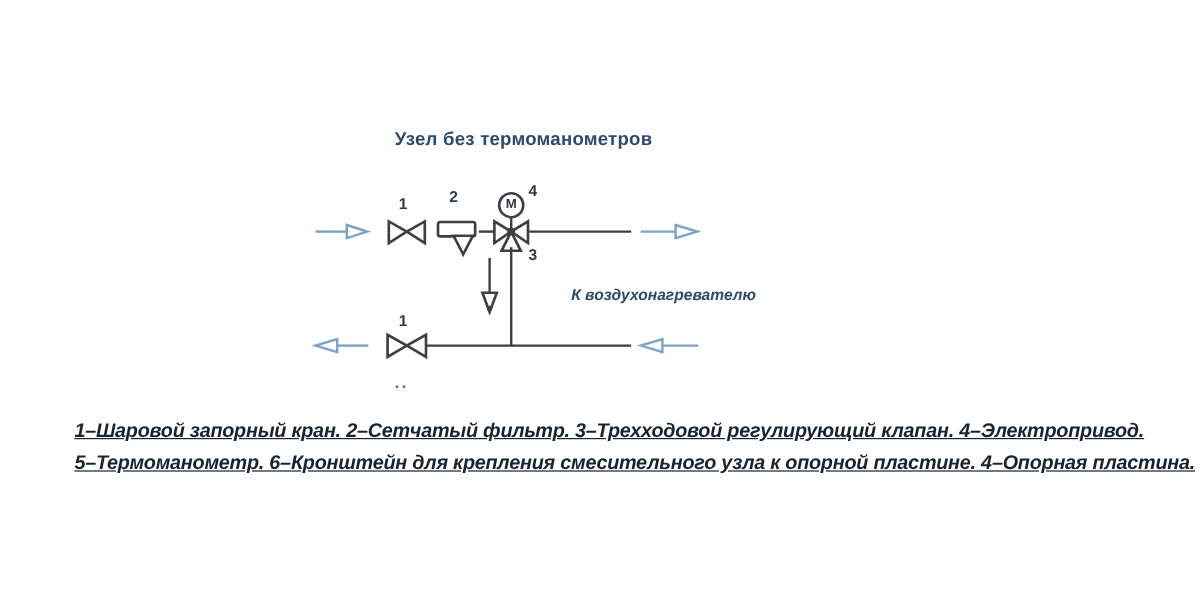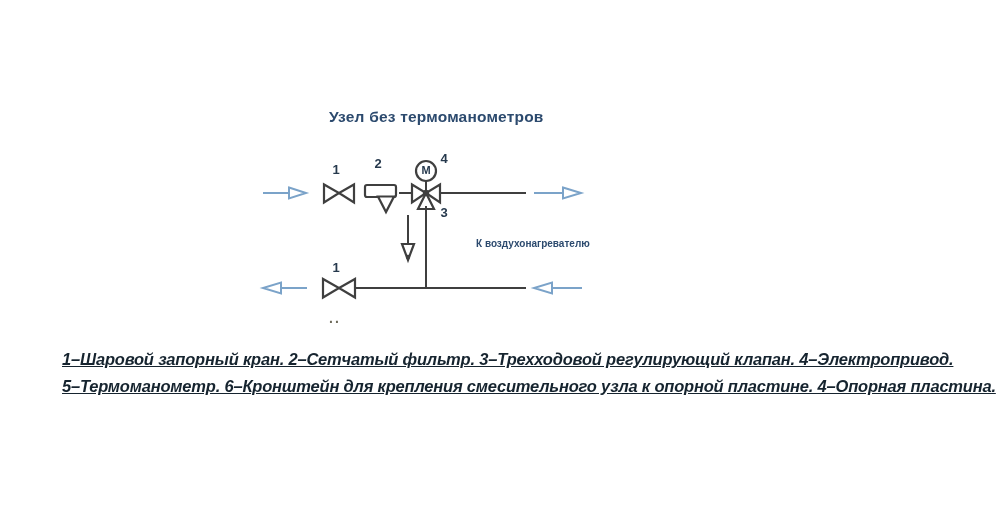"К воздухонагревателю" .annotation { font-size: 10px -> 13px; font-style: none -> italic }
